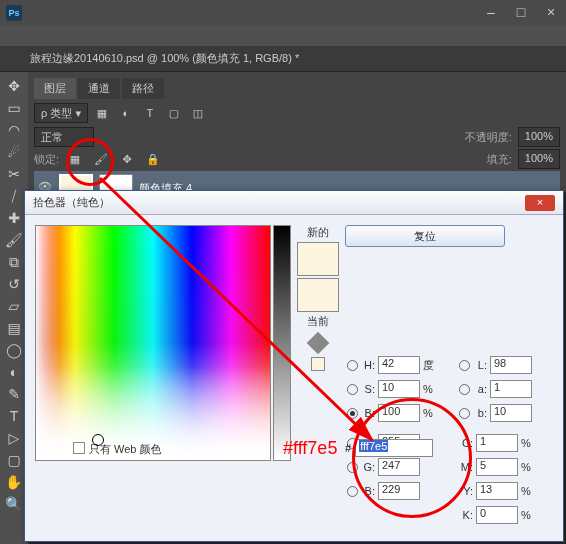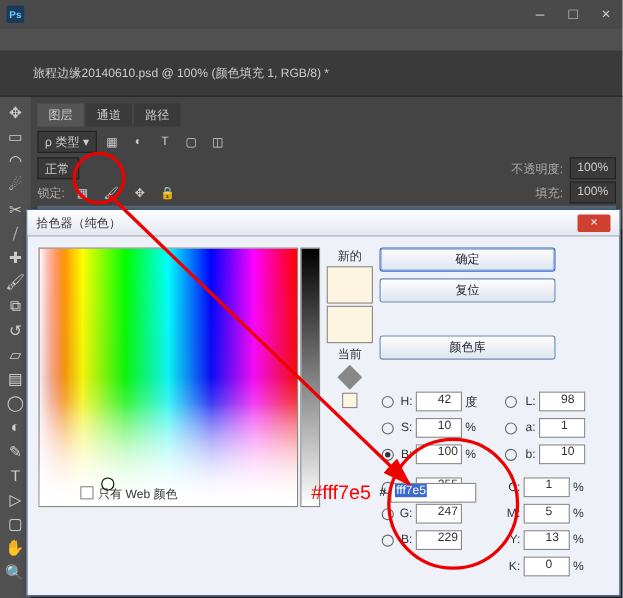"旅程边缘20140610.psd @ 100% (颜色填充 1," .doctab { height: 42px -> 26px }
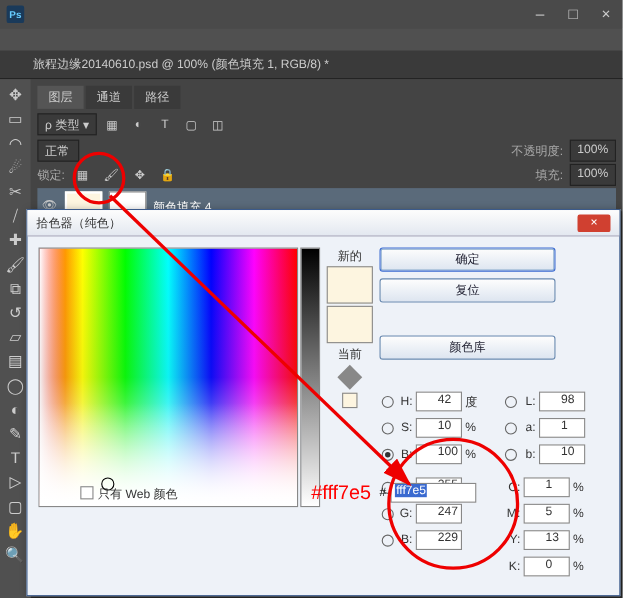"正常" span.sel { width: 38px -> 60px }
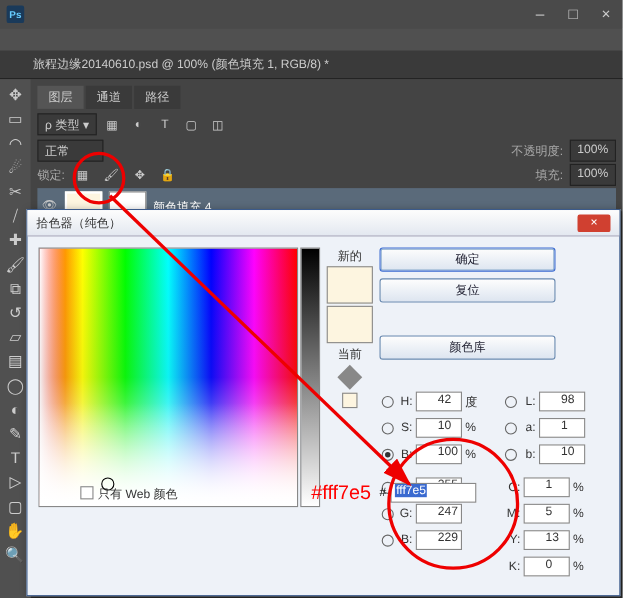"确定" div.btn { html: <div>确定</div> -> none }
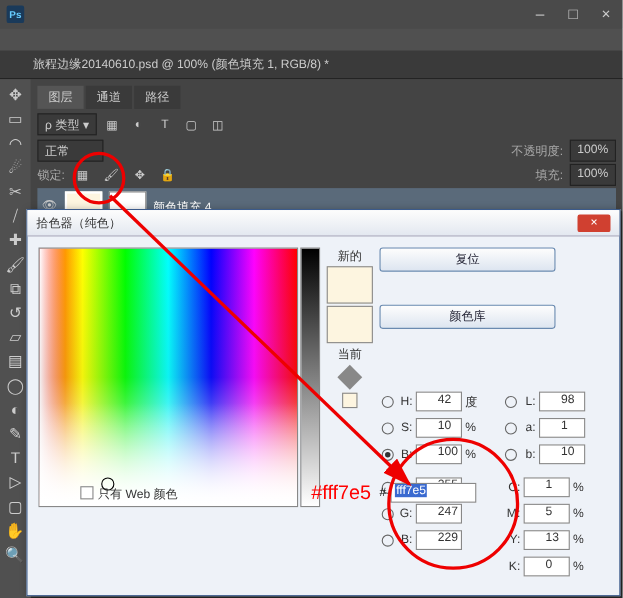"颜色库" div.btn { html: <div>颜色库</div> -> none }
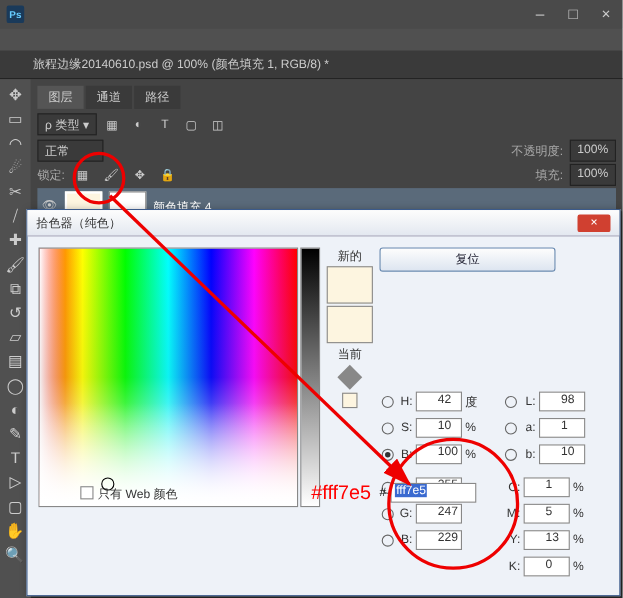"42" .numinput { padding: 0 19px -> 0 3px }
